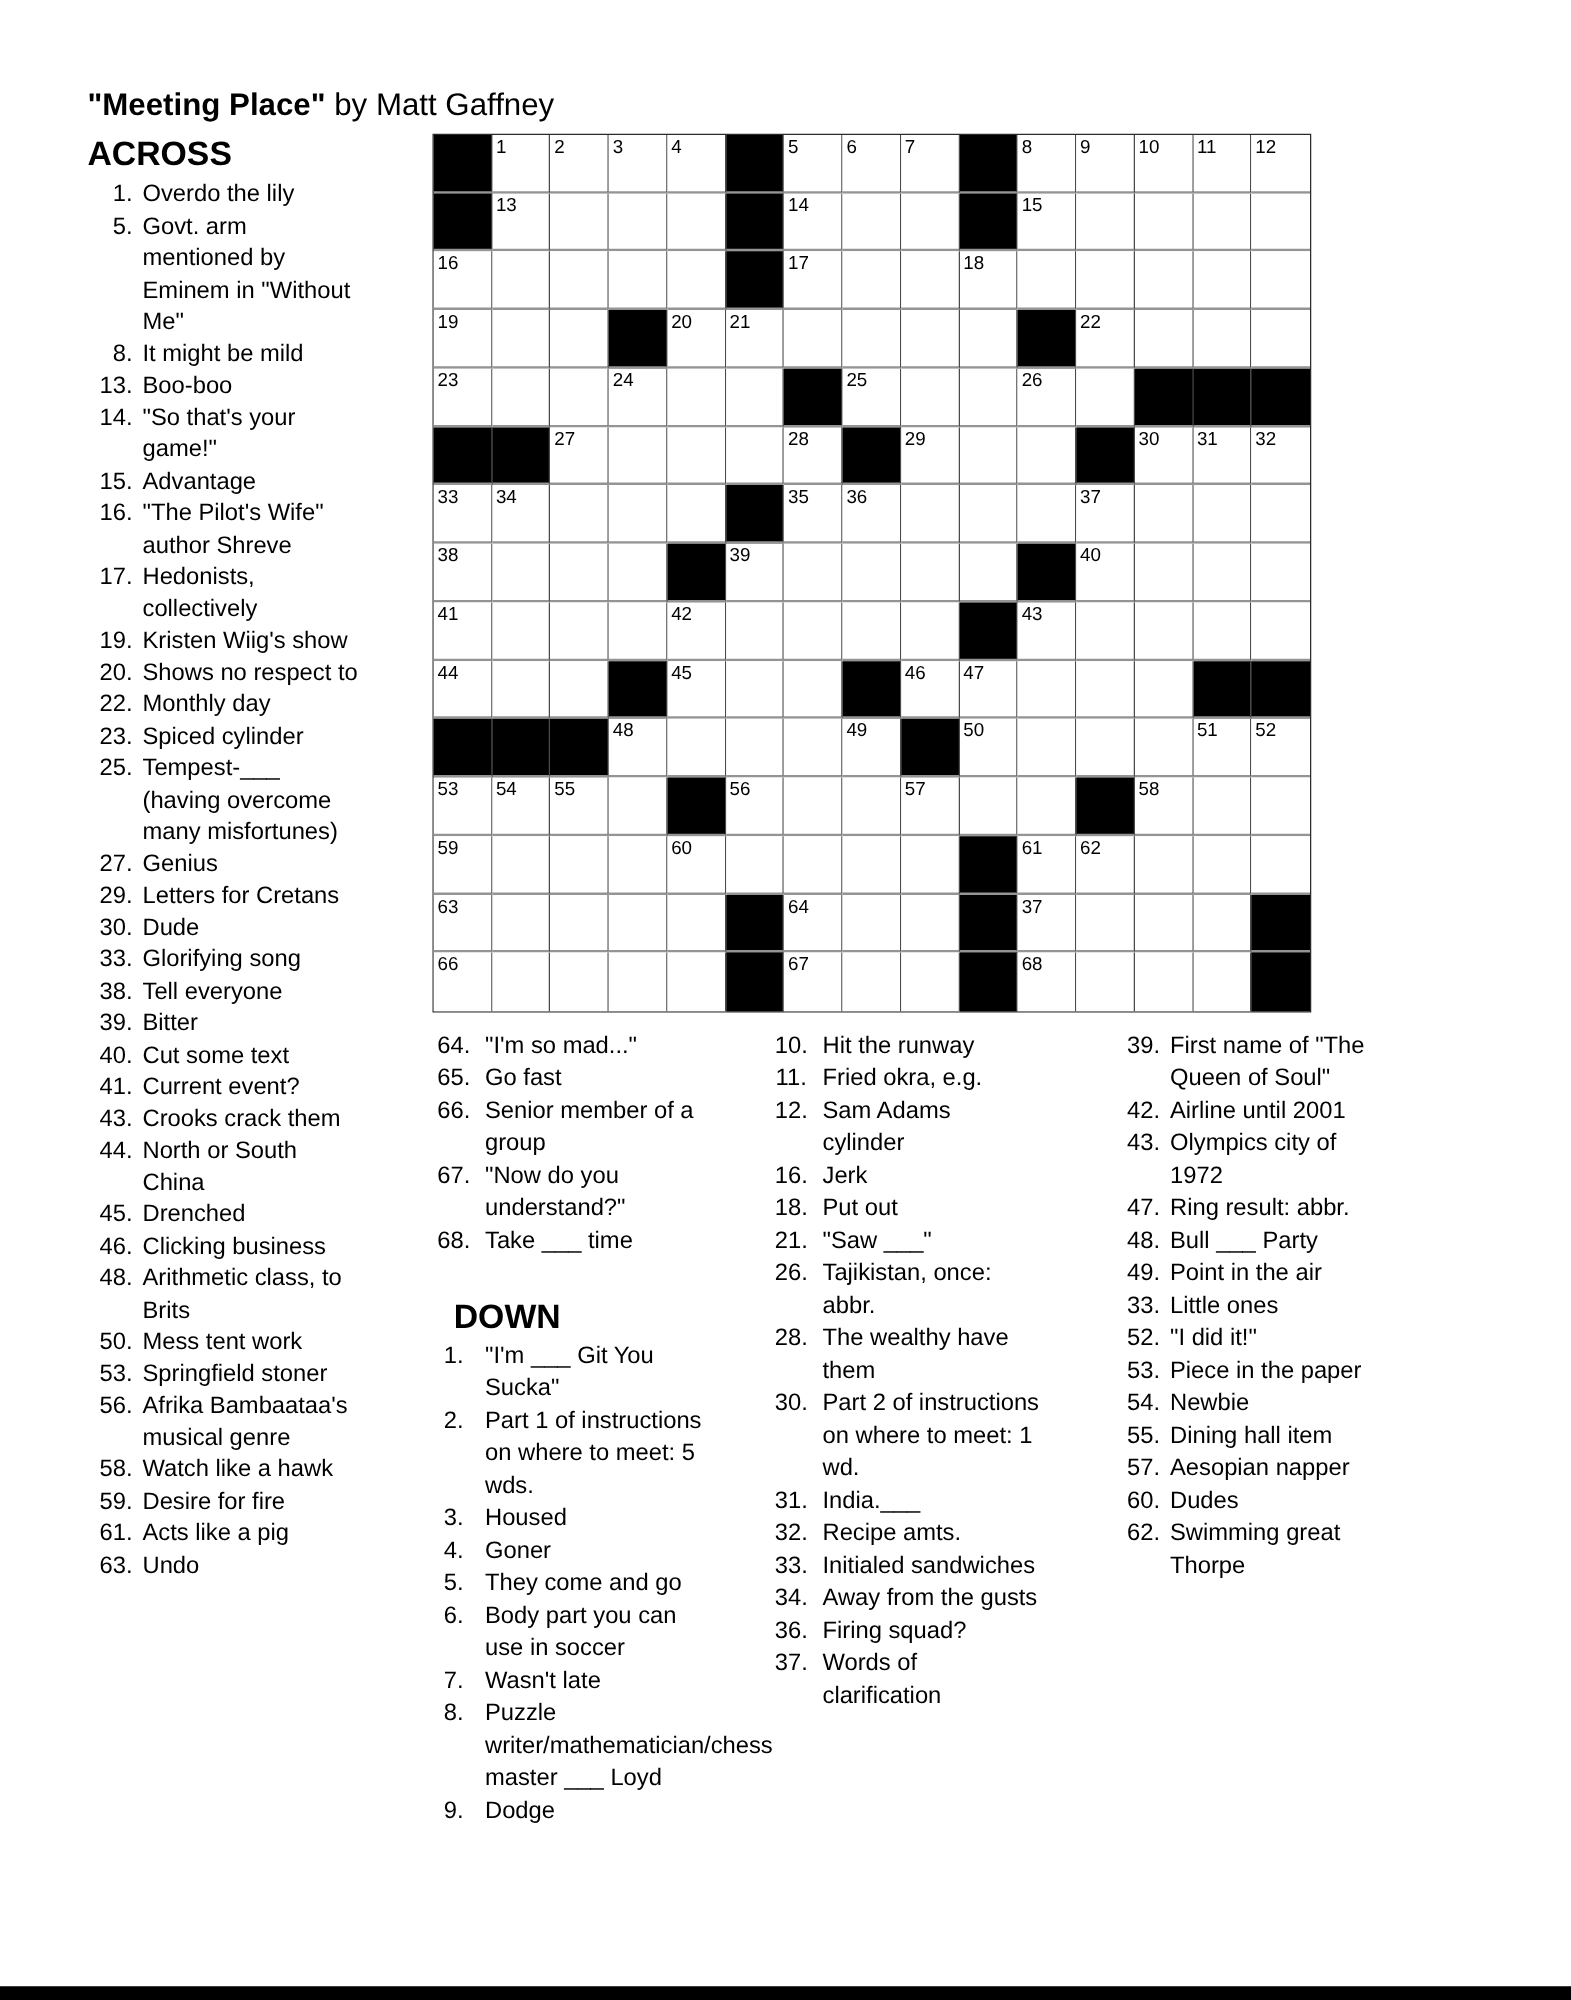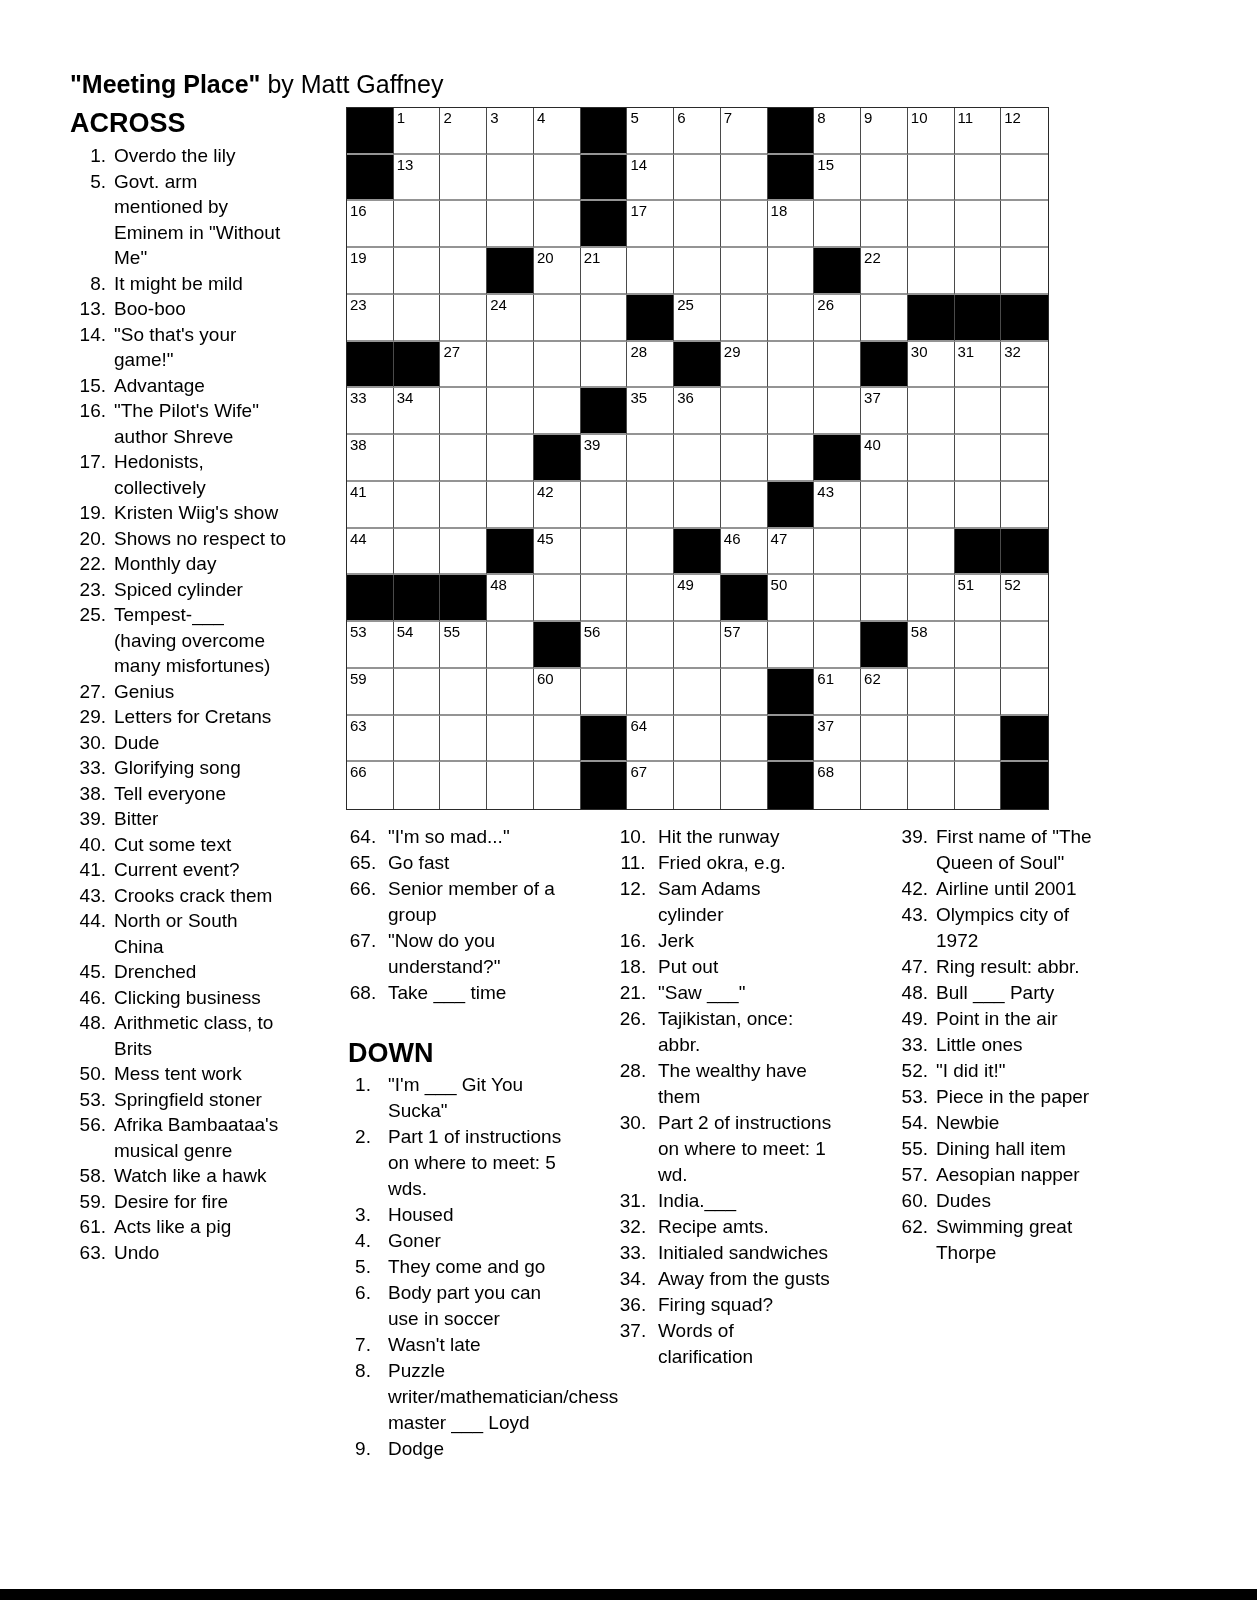"DOWN" .down-hdr { margin: 32px 0 4px 2px -> 32px 0 4px 17px }
